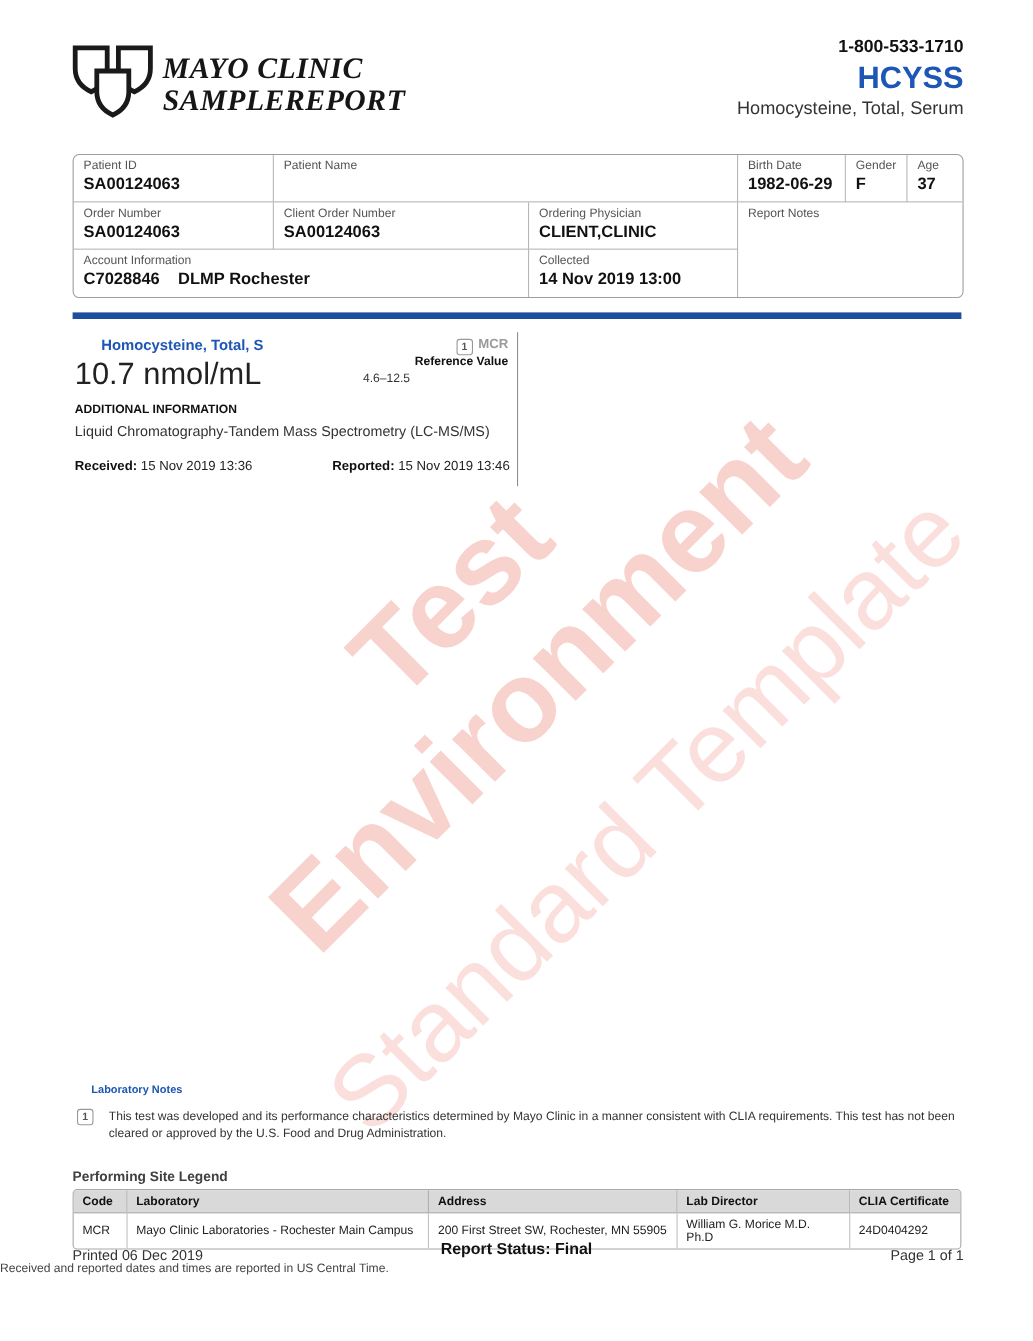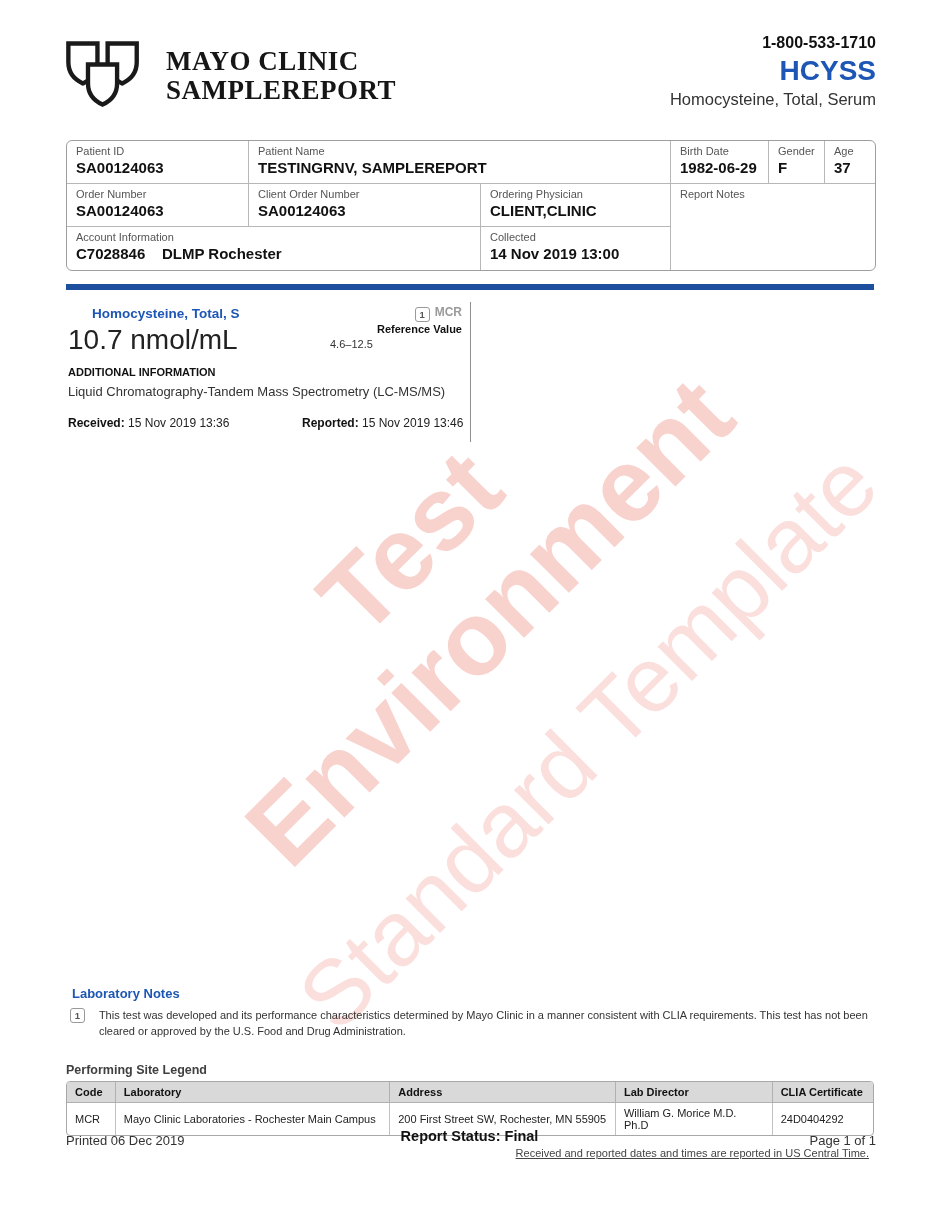"MAYO CLINIC" .logo-wrap { font-style: none -> italic; gap: 22px -> 4px }
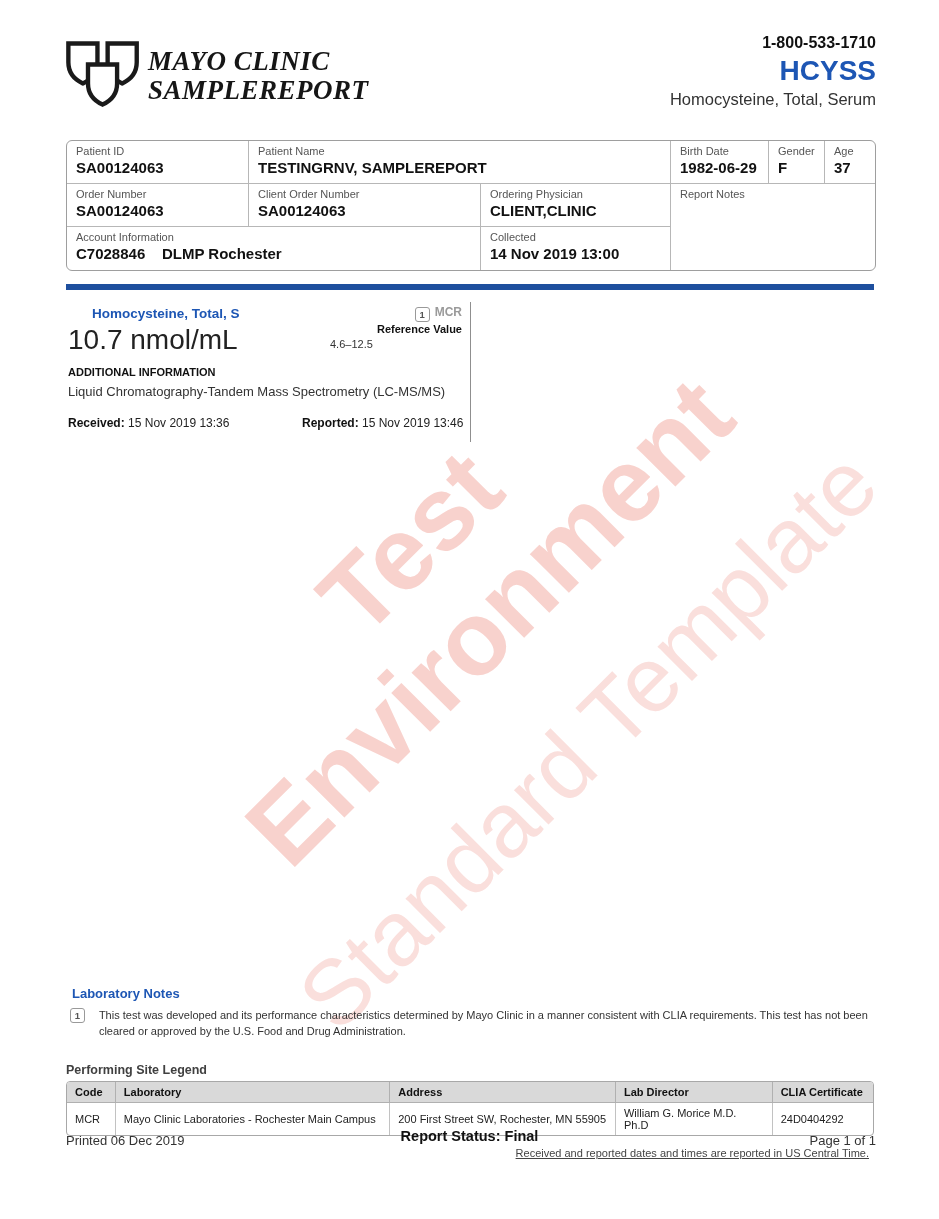"TESTINGRNV, SAMPLEREPORT" div.val { html: <div>TESTINGRNV, SAMPLEREPORT</div> -> none }
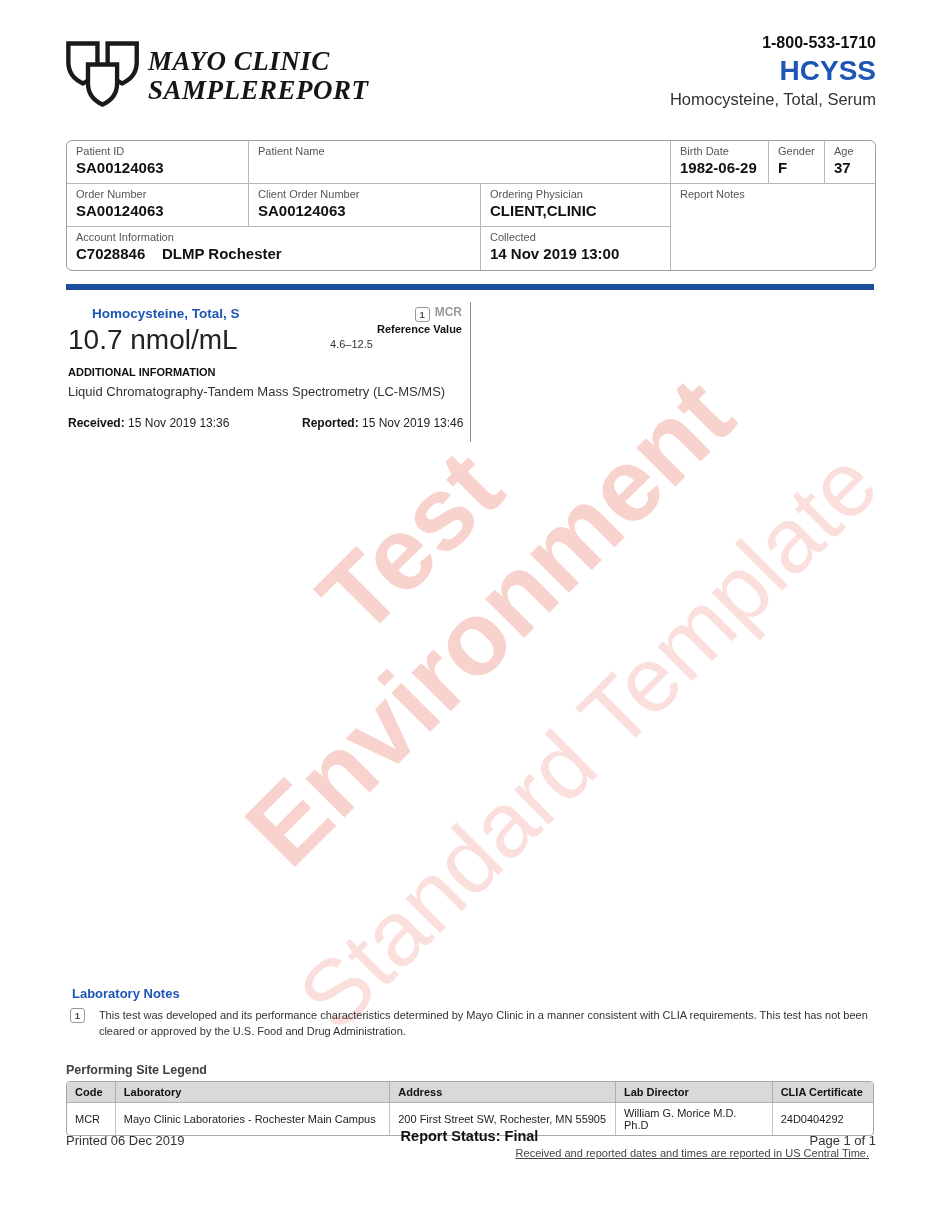"Laboratory Notes" .labnotes-h { font-size: 13px -> 10px; left: 72px -> 83px }
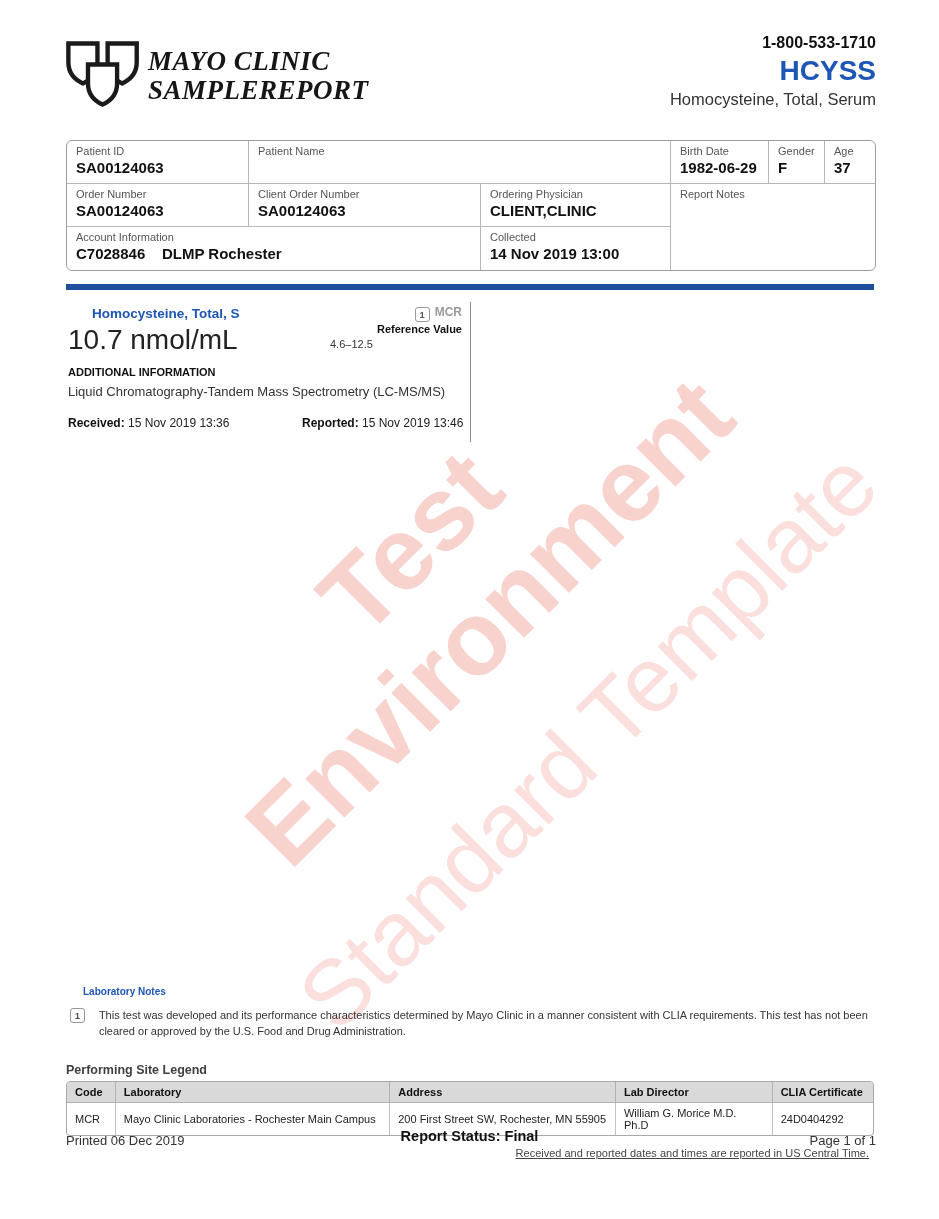"Received and reported dates and" .foot-note { text-align: right -> left; text-decoration: underline -> none }
